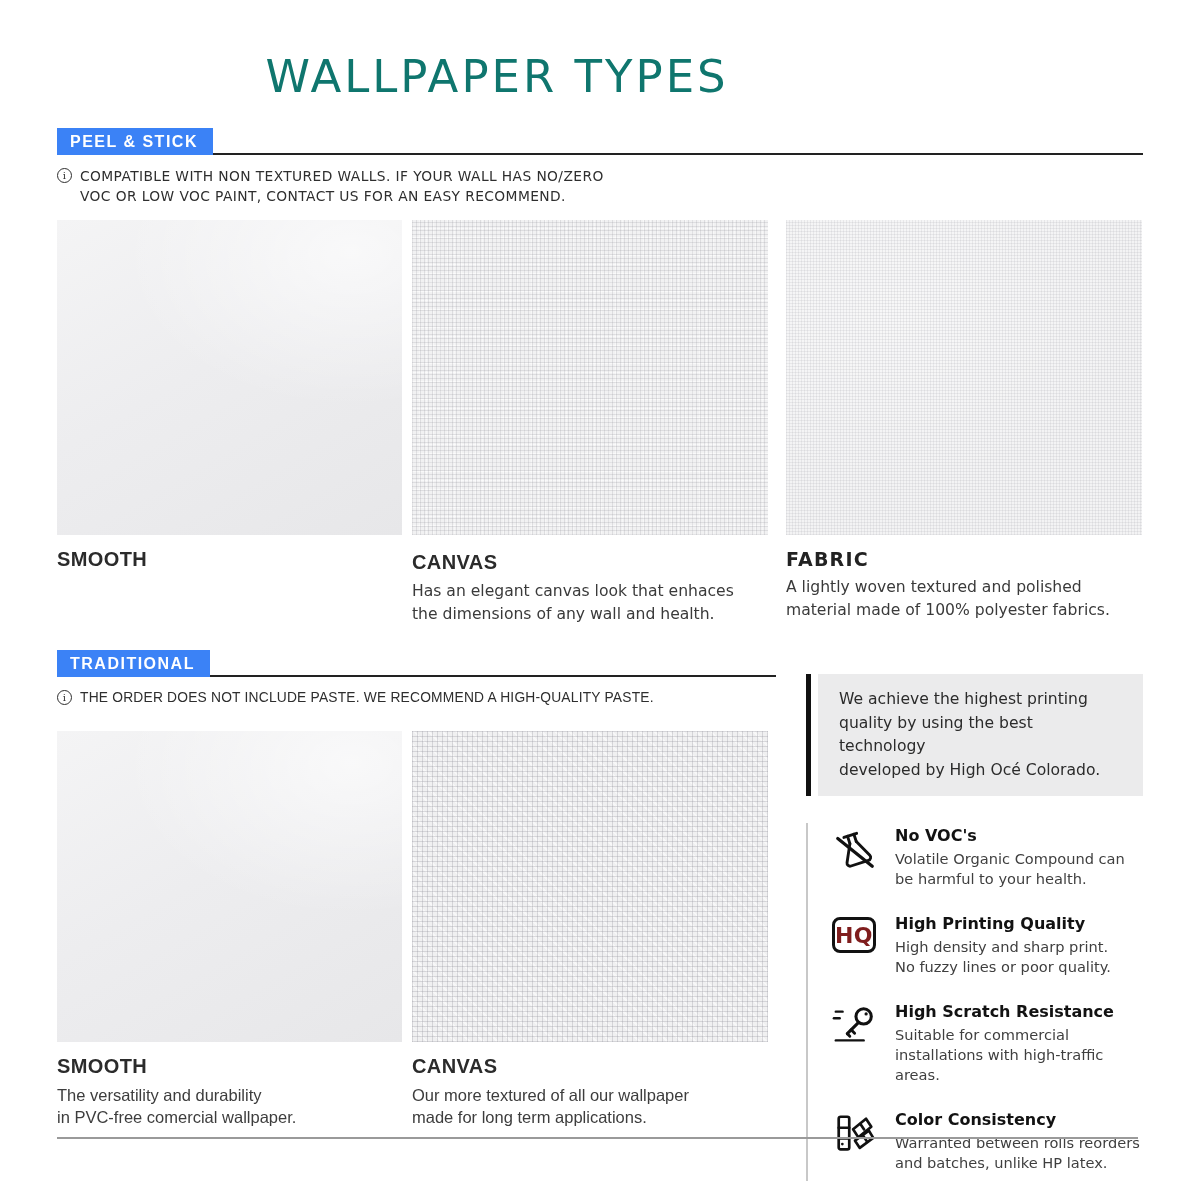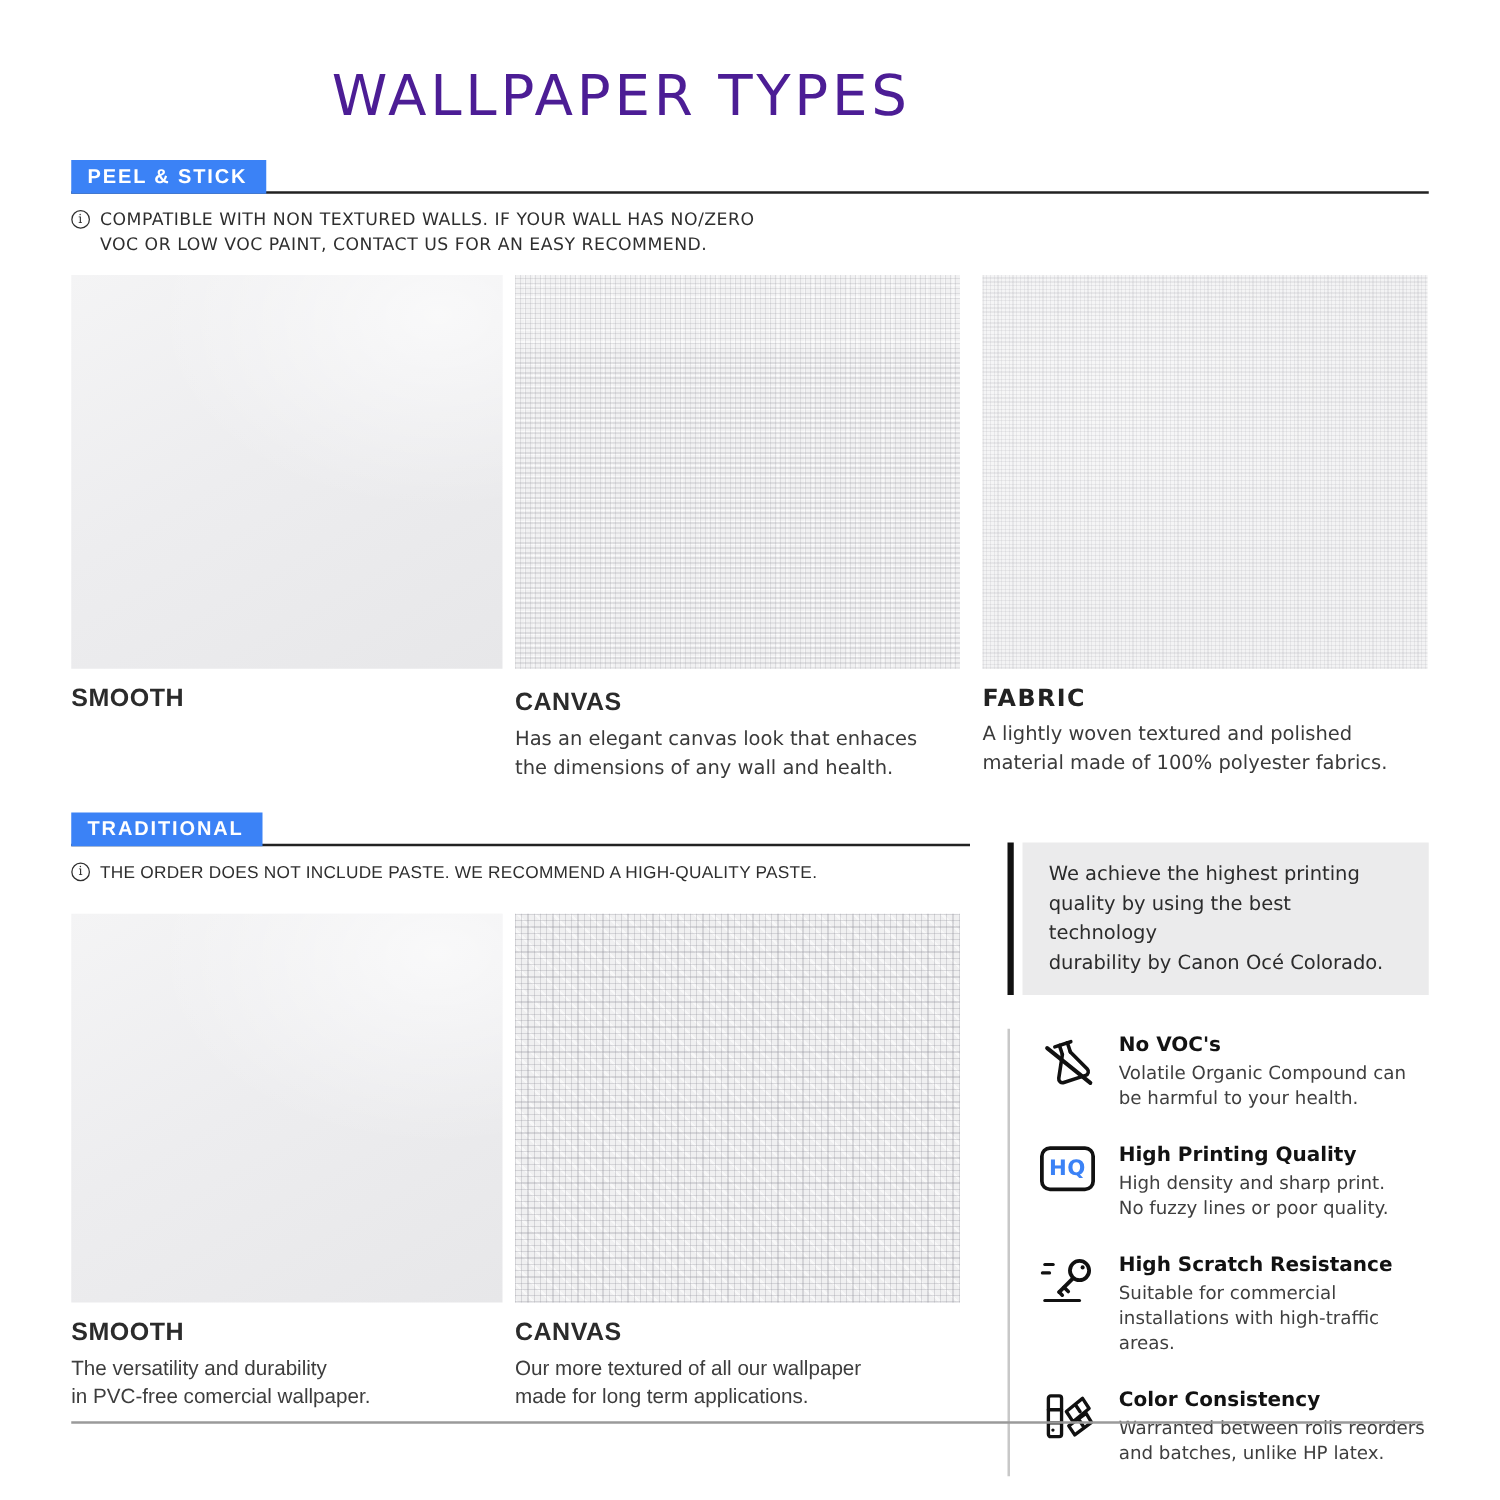"WALLPAPER TYPES" .title { color: #4c1d95 -> #0f766e }
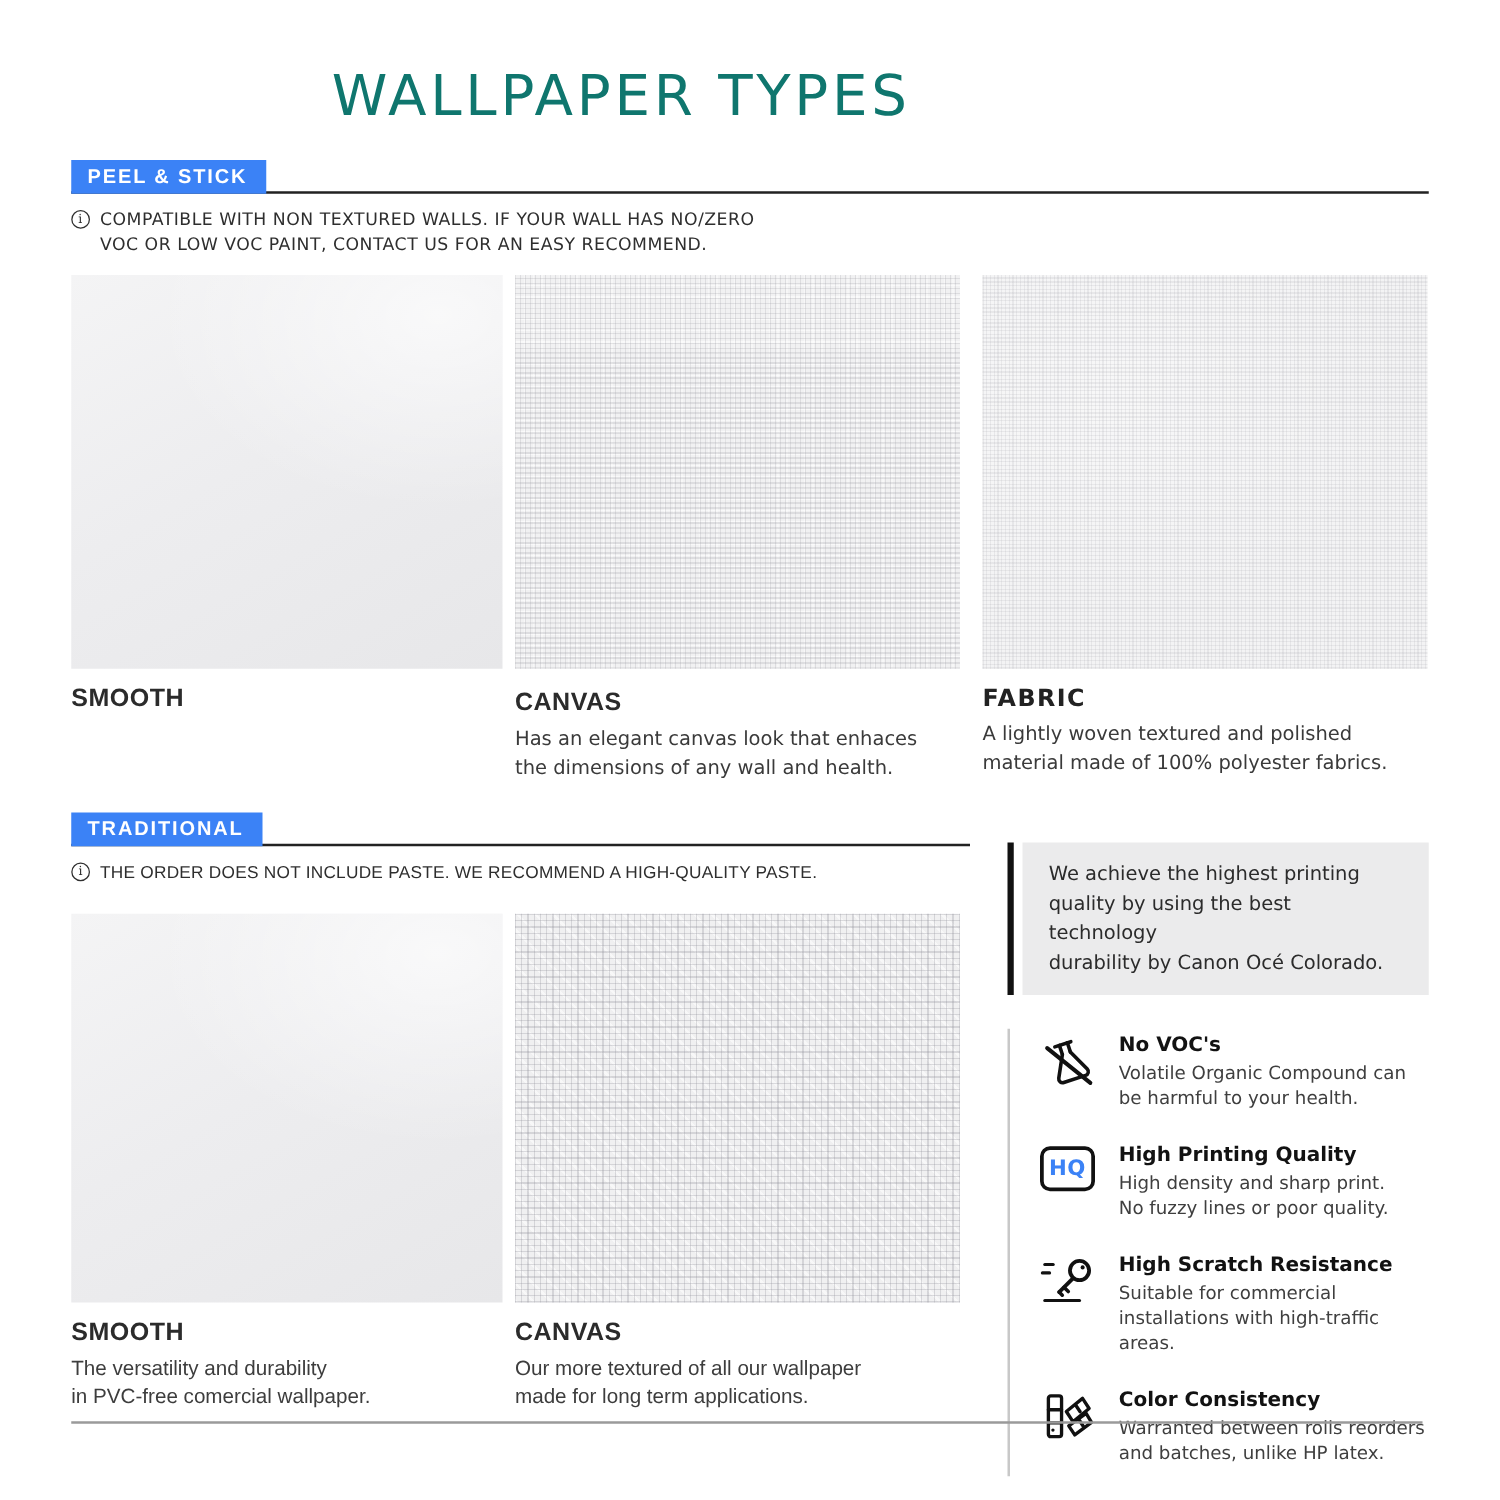"durability by Canon Océ Colorado." span { text: durability by Canon -> developed by High }
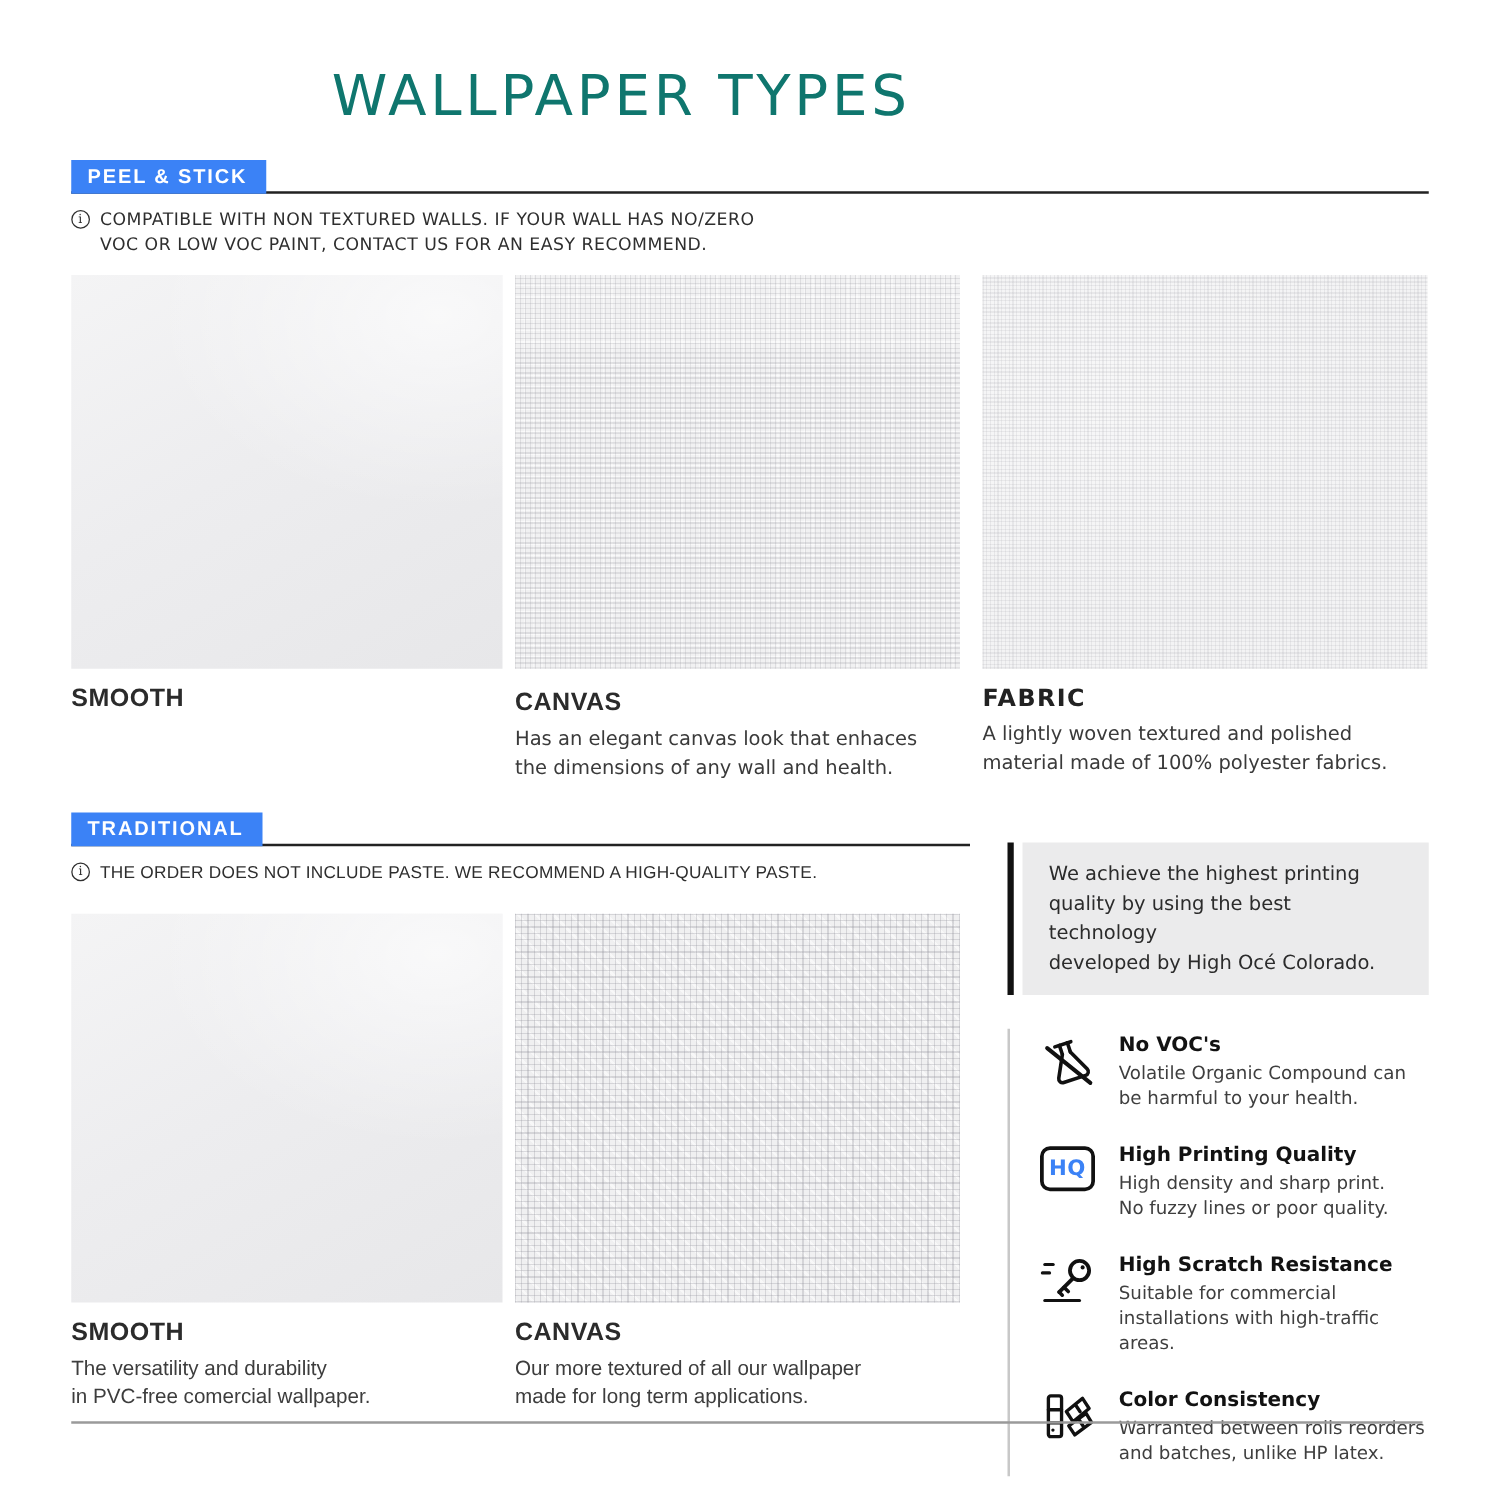"HQ" .hq-box { color: #3b82f6 -> #7f1d1d; font-size: 17px -> 22px }
